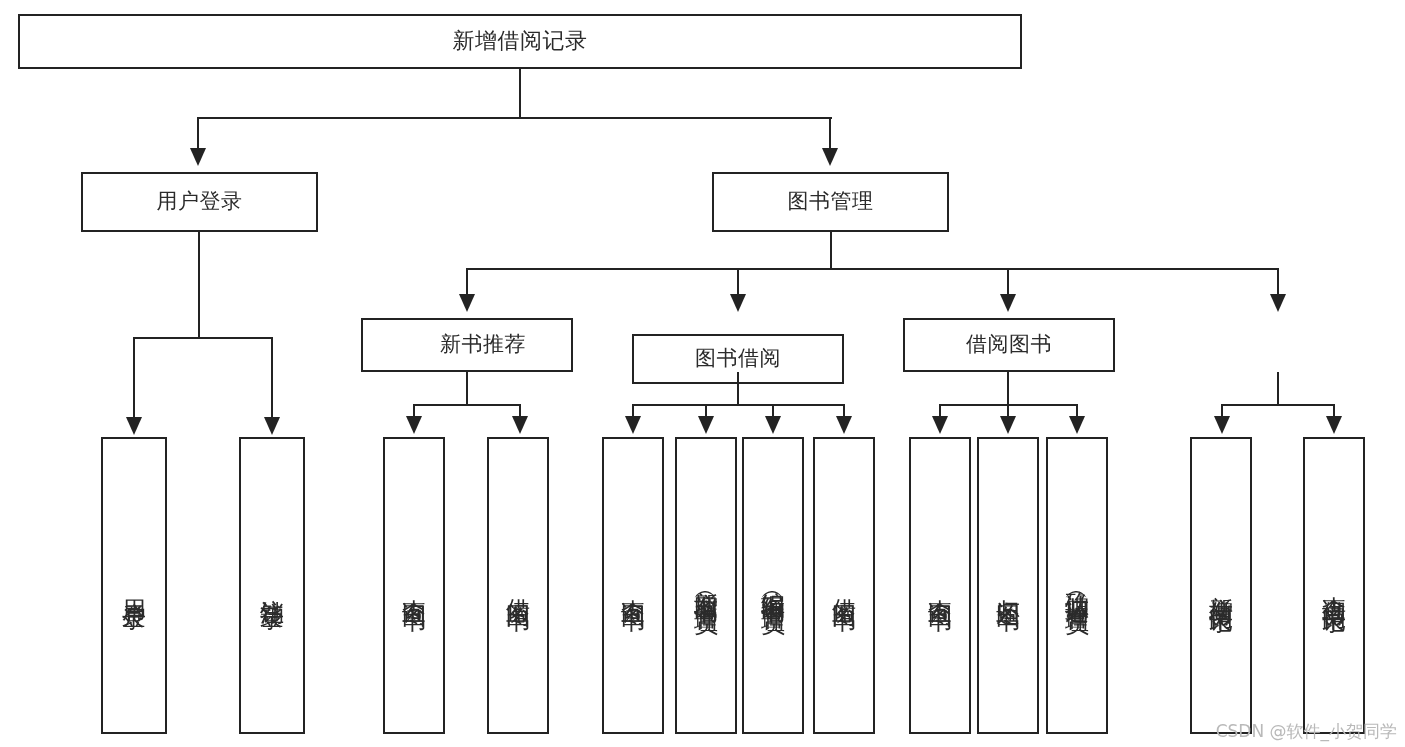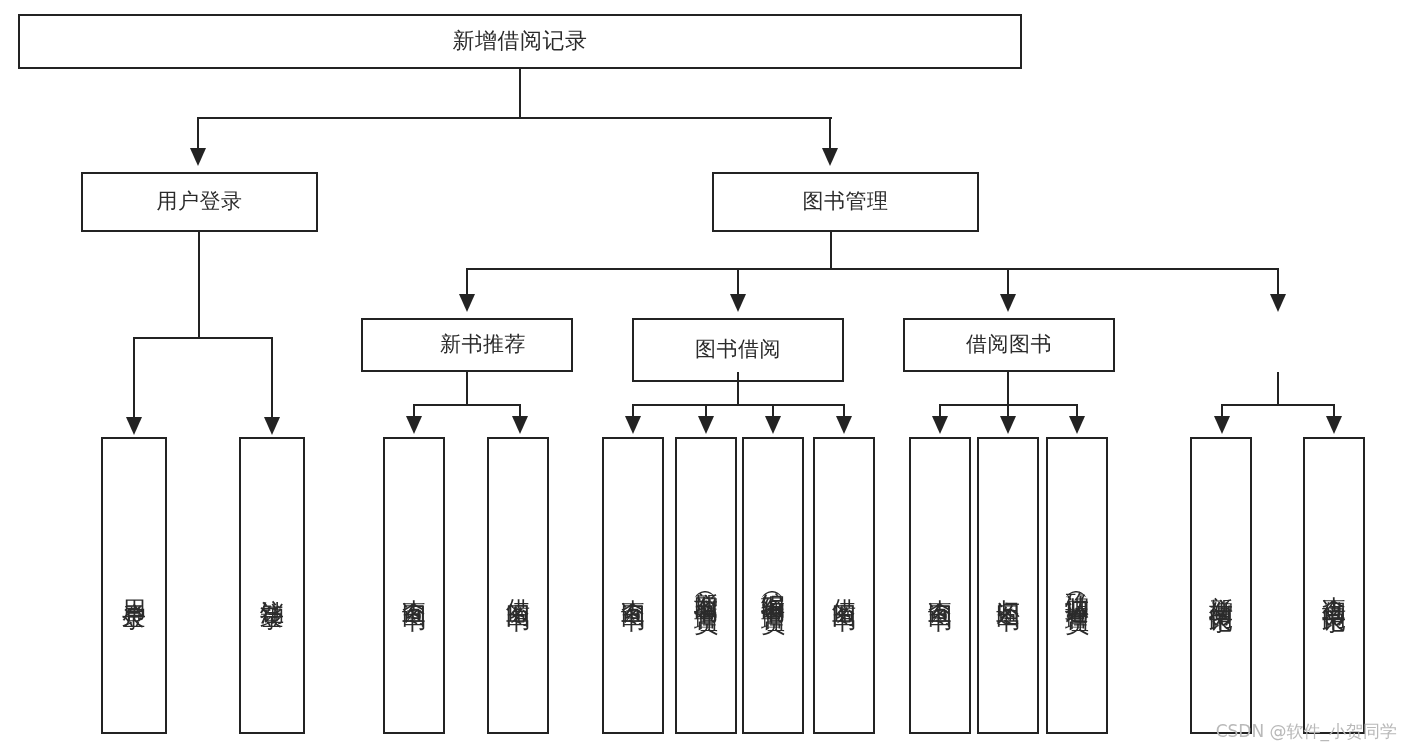"图书管理" div.node { width: 267px -> 237px }
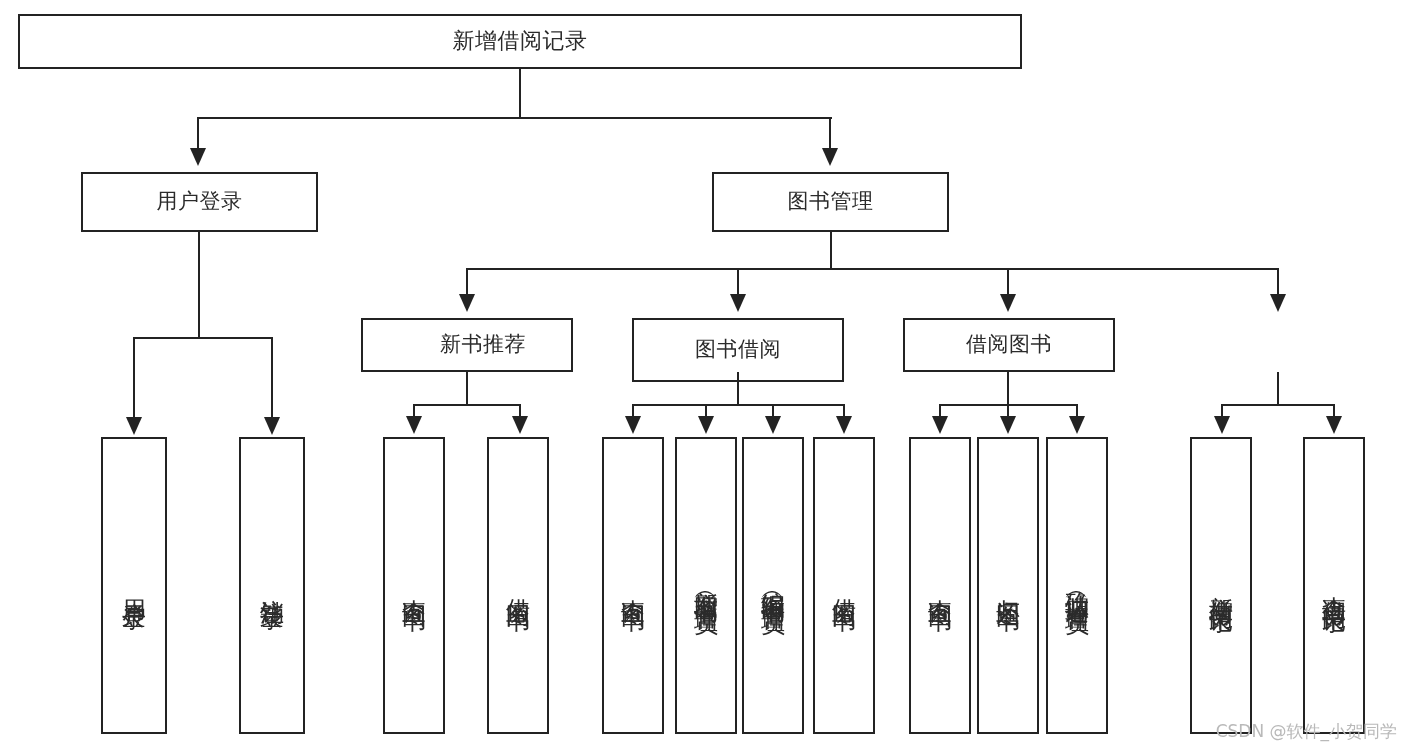"图书借阅" div.node { height: 64px -> 50px; top: 318px -> 334px }
